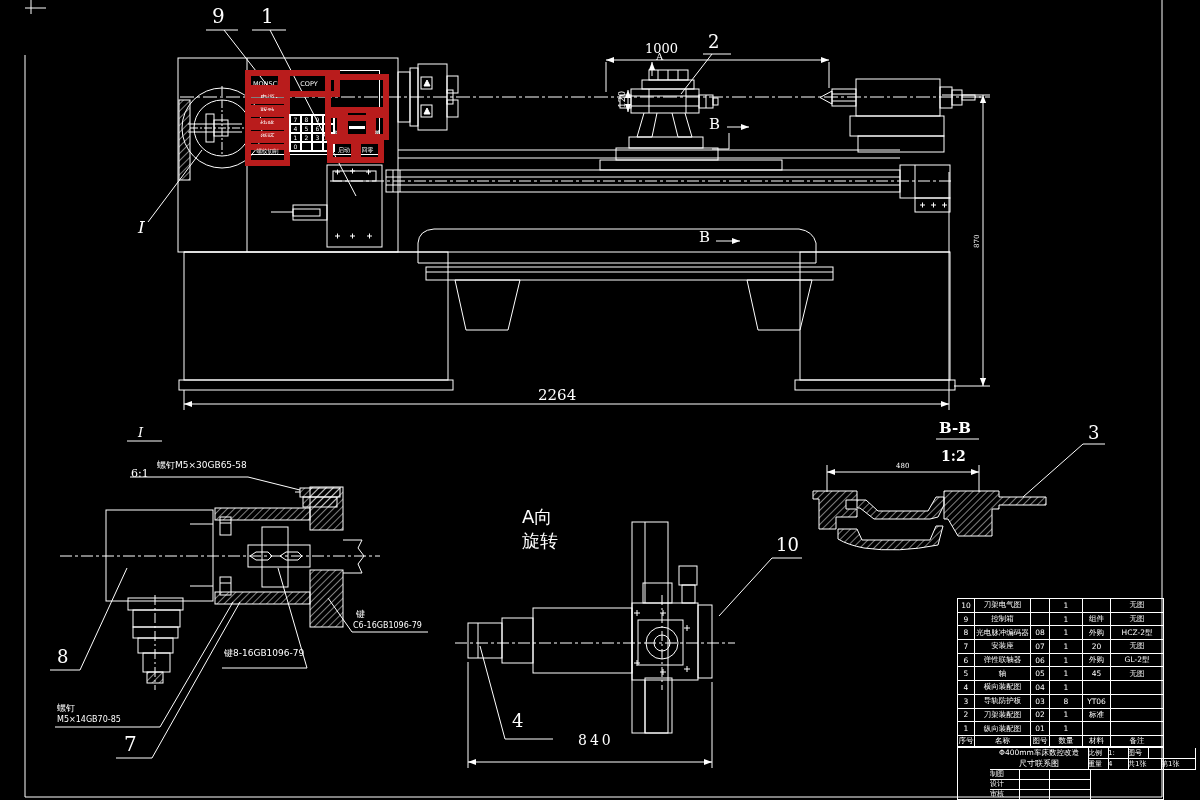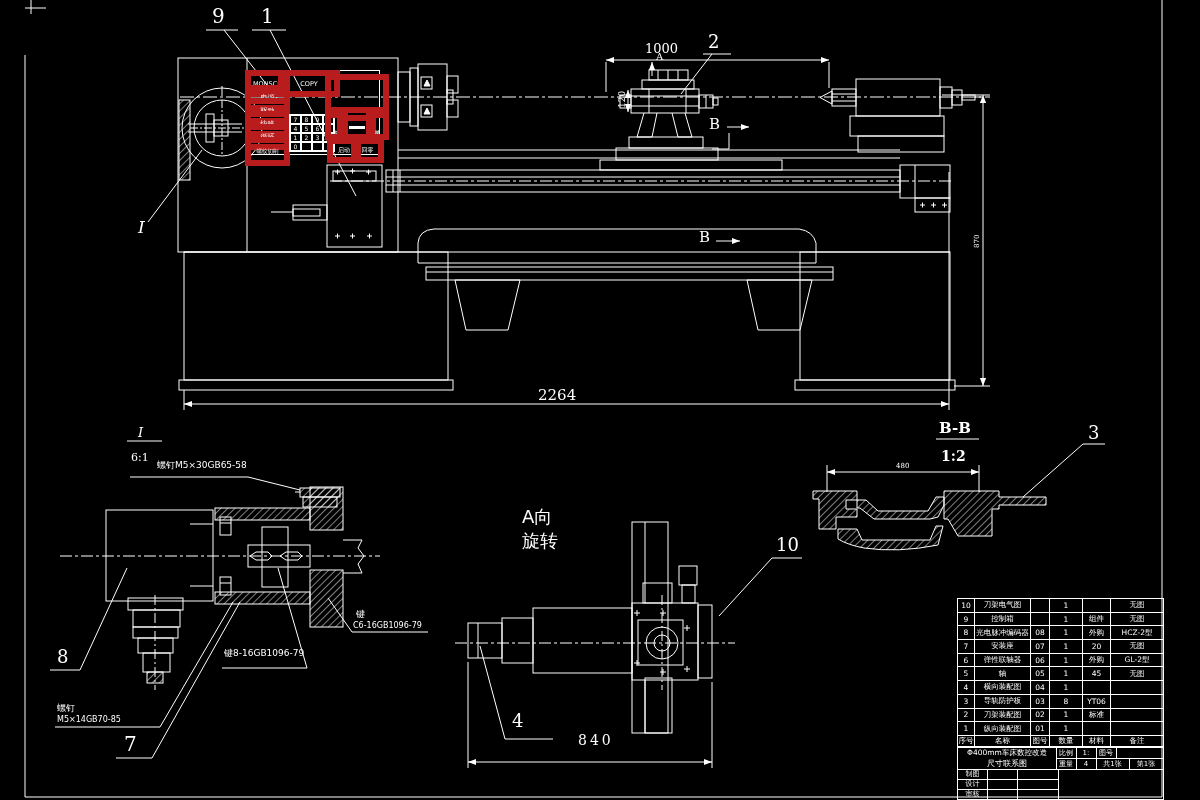"6:1" span.t { top: 452px -> 468px }
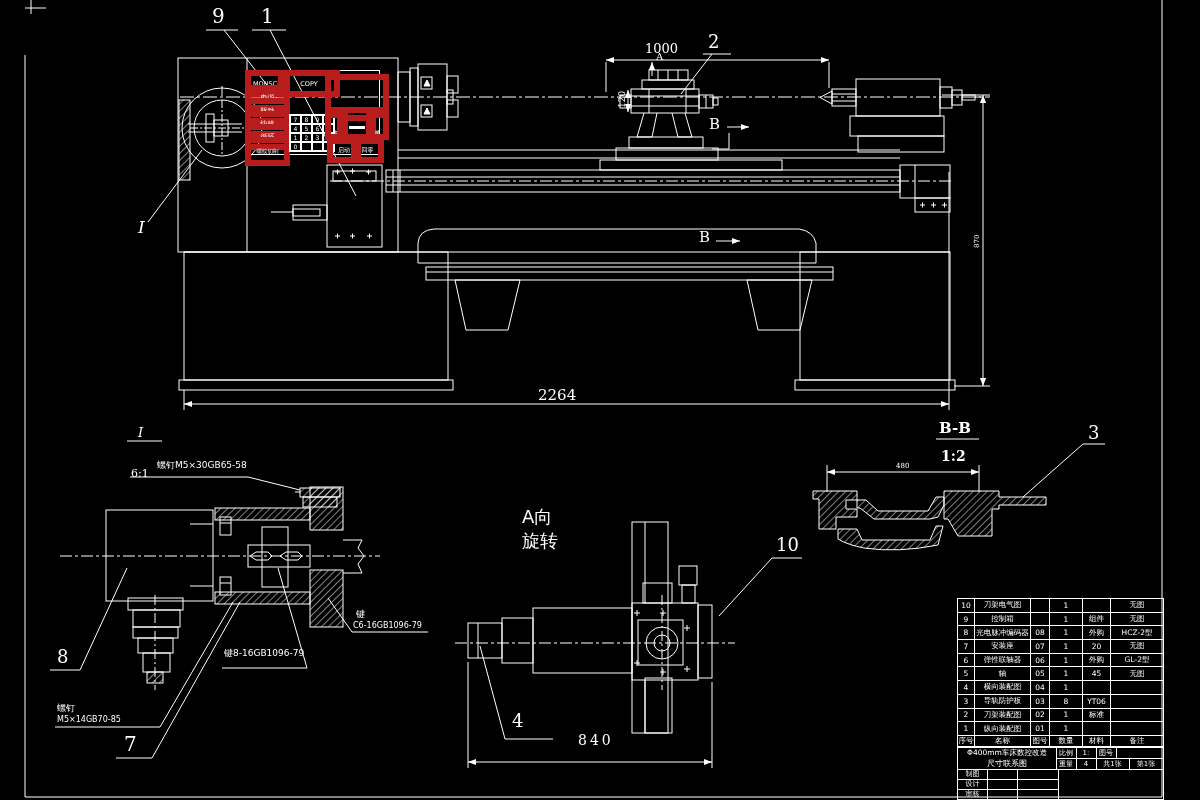"Φ400mm车床数控改造" #tb .cell { justify-content: center -> none; margin-left: none -> 32px }
